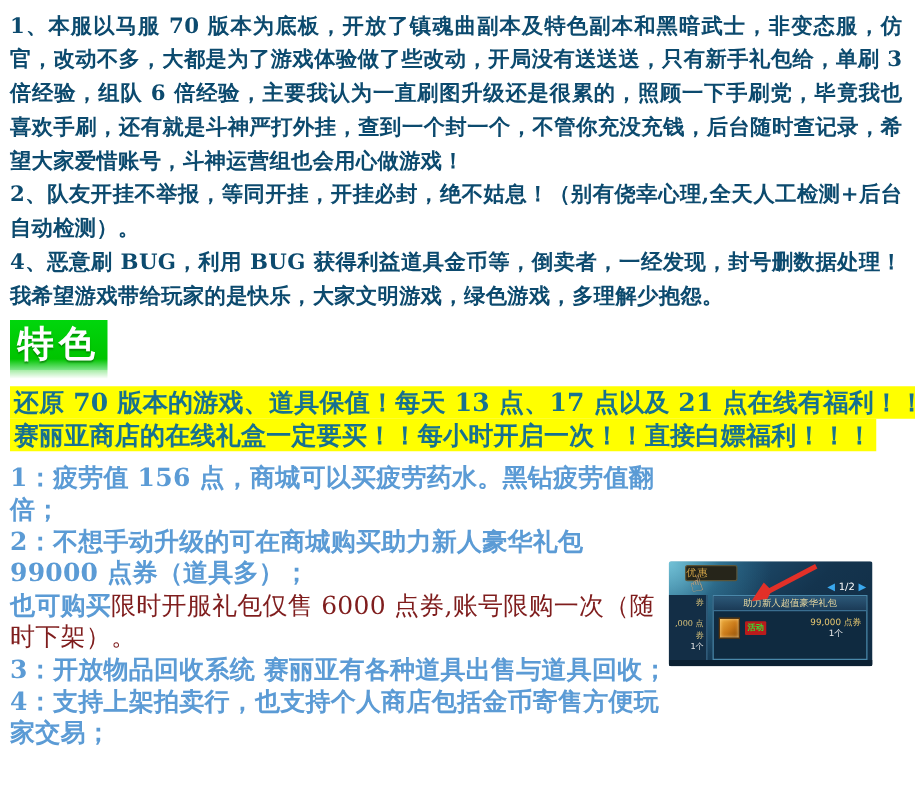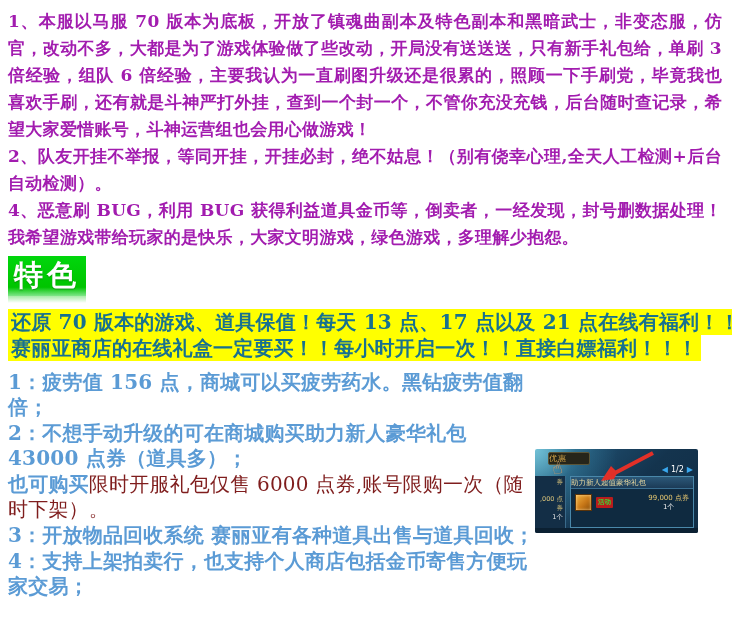"1、本服以马服 70" .rules p { color: #a21caf -> #0c4a6e }
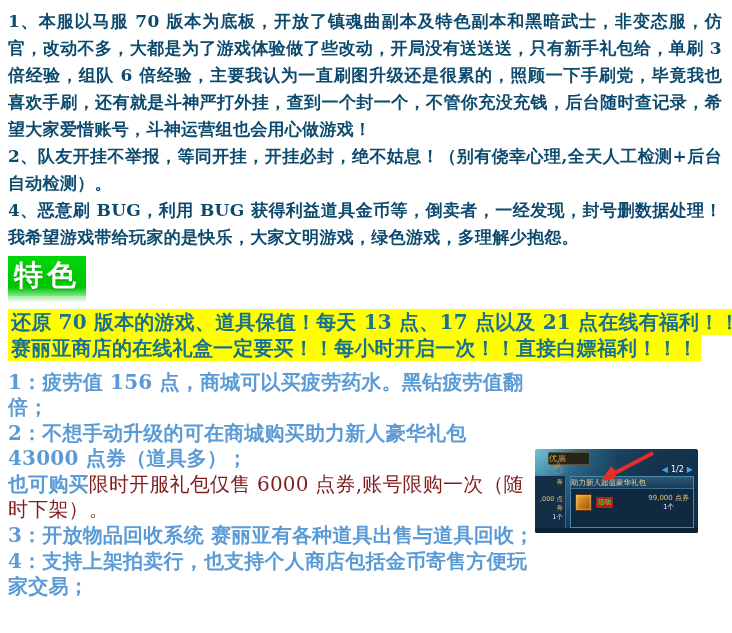"2：不想手动升级的可在商城购买助力新人豪华礼包 43000 点券（道具多）；" div.feat { text: 43000 -> 99000 }
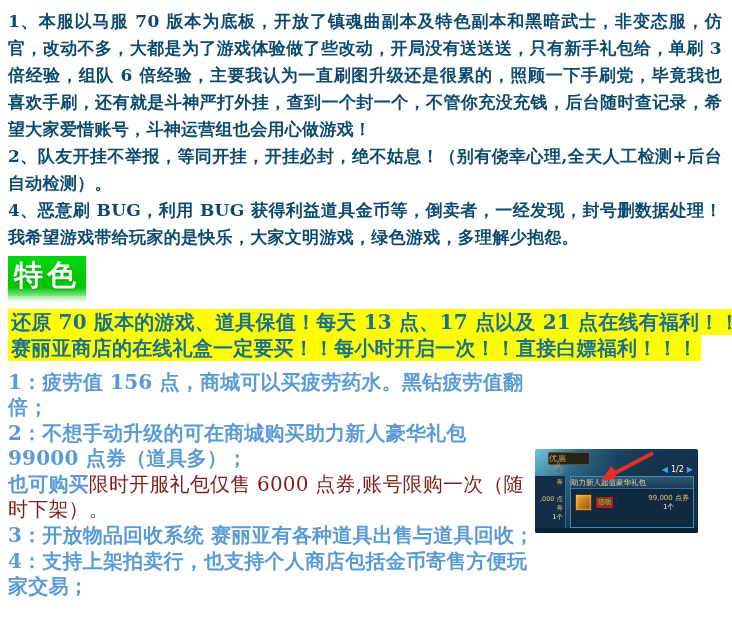"助力新人超值豪华礼包" .gs-panel-header { text-align: left -> center }
